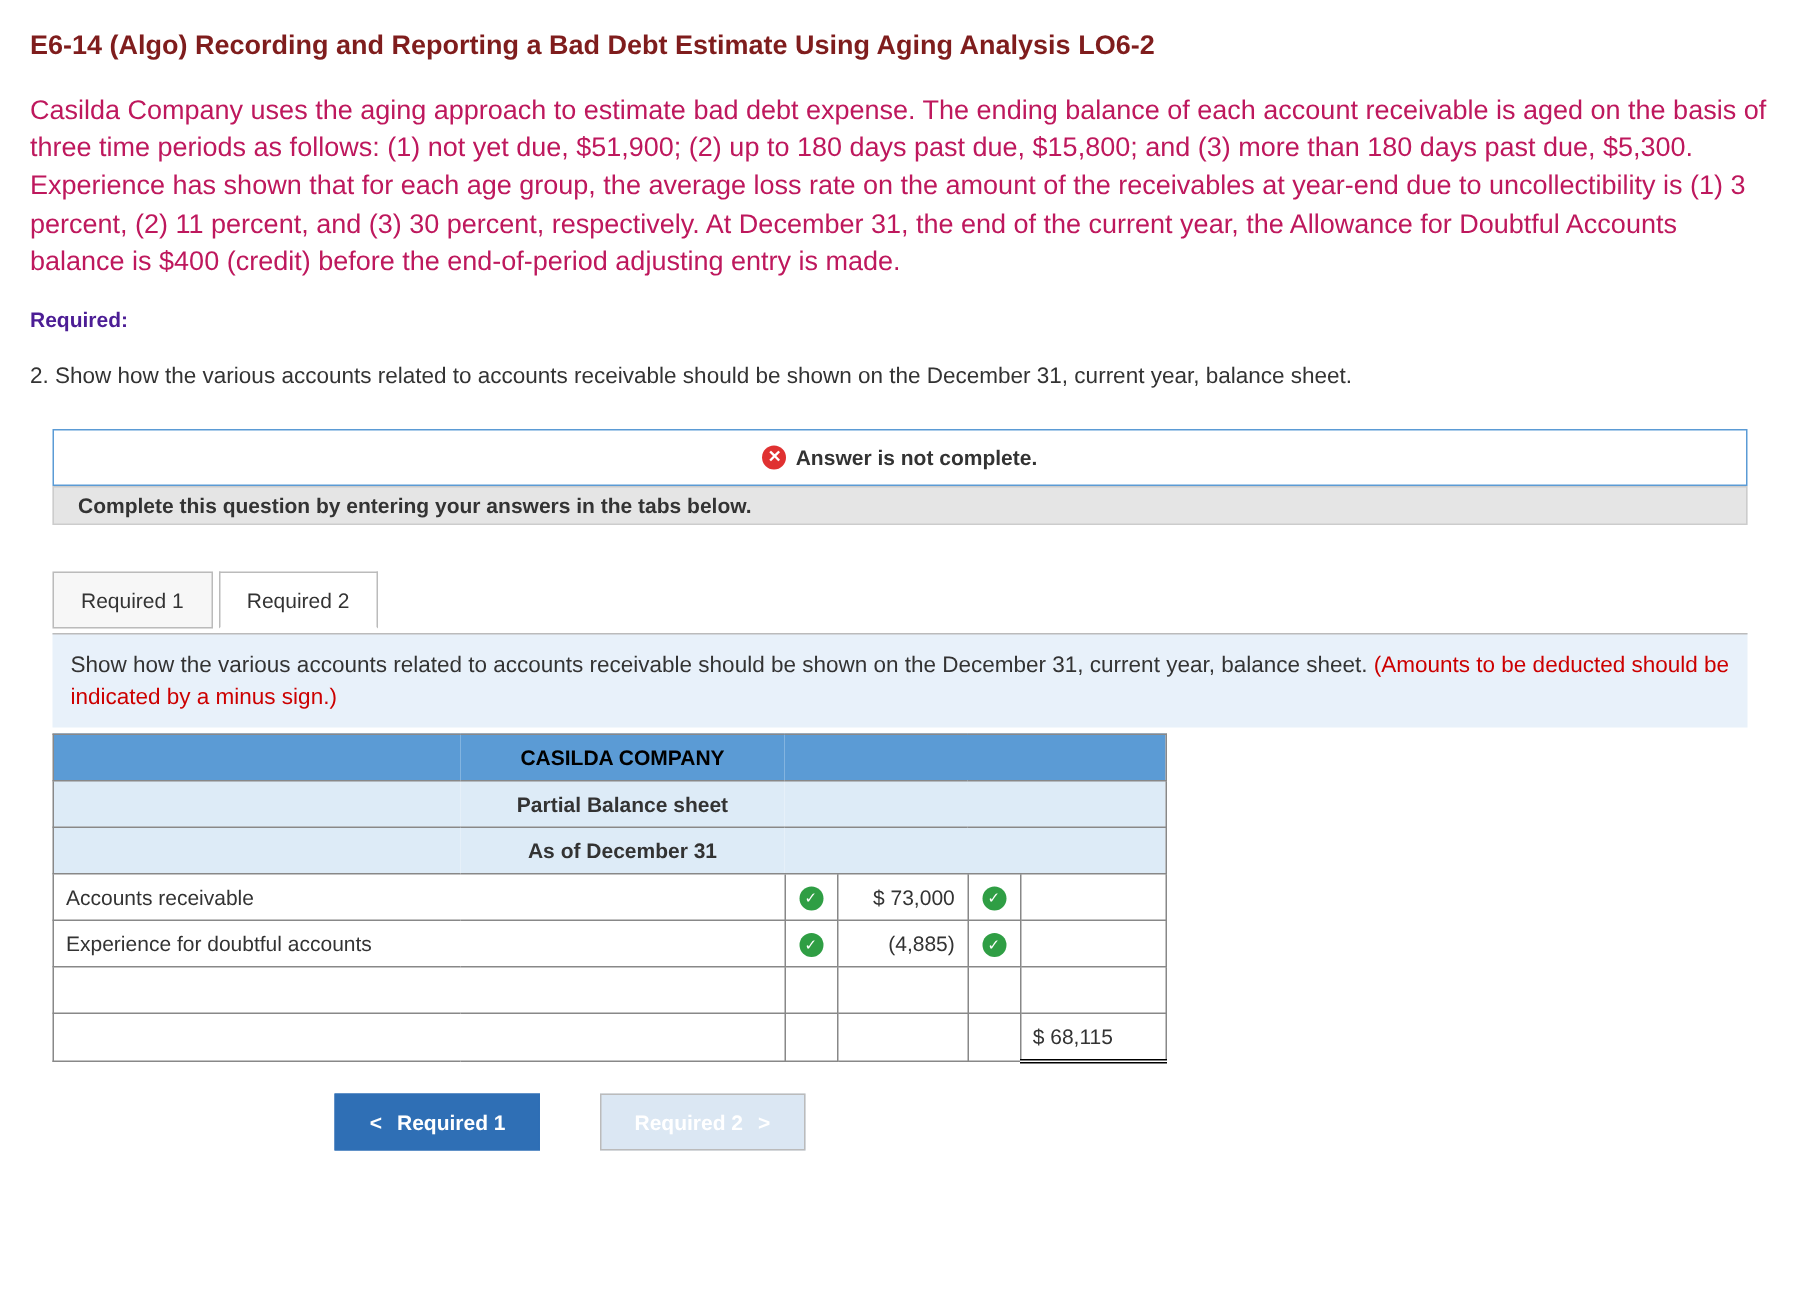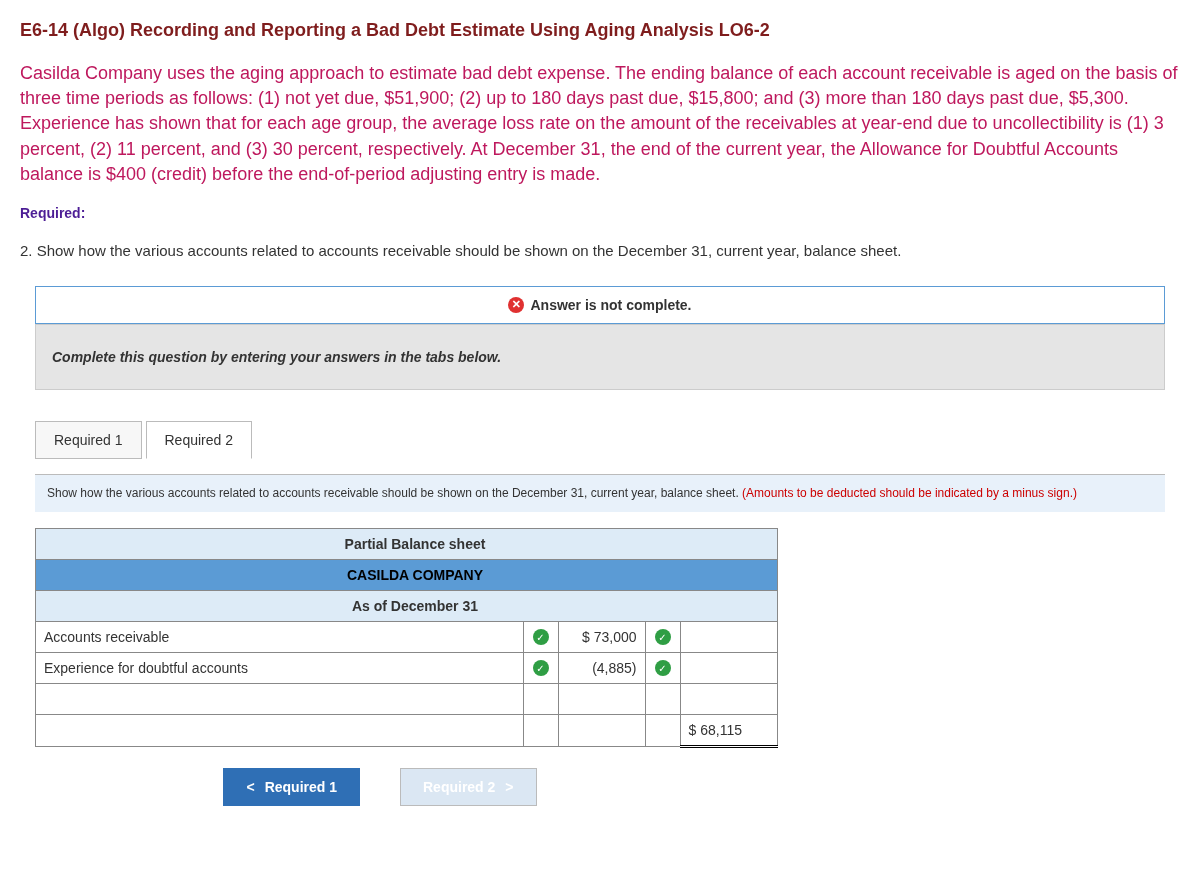"Complete this question by entering" .instruction-bar { font-style: italic -> none; padding: 24px 16px -> 4px 16px }
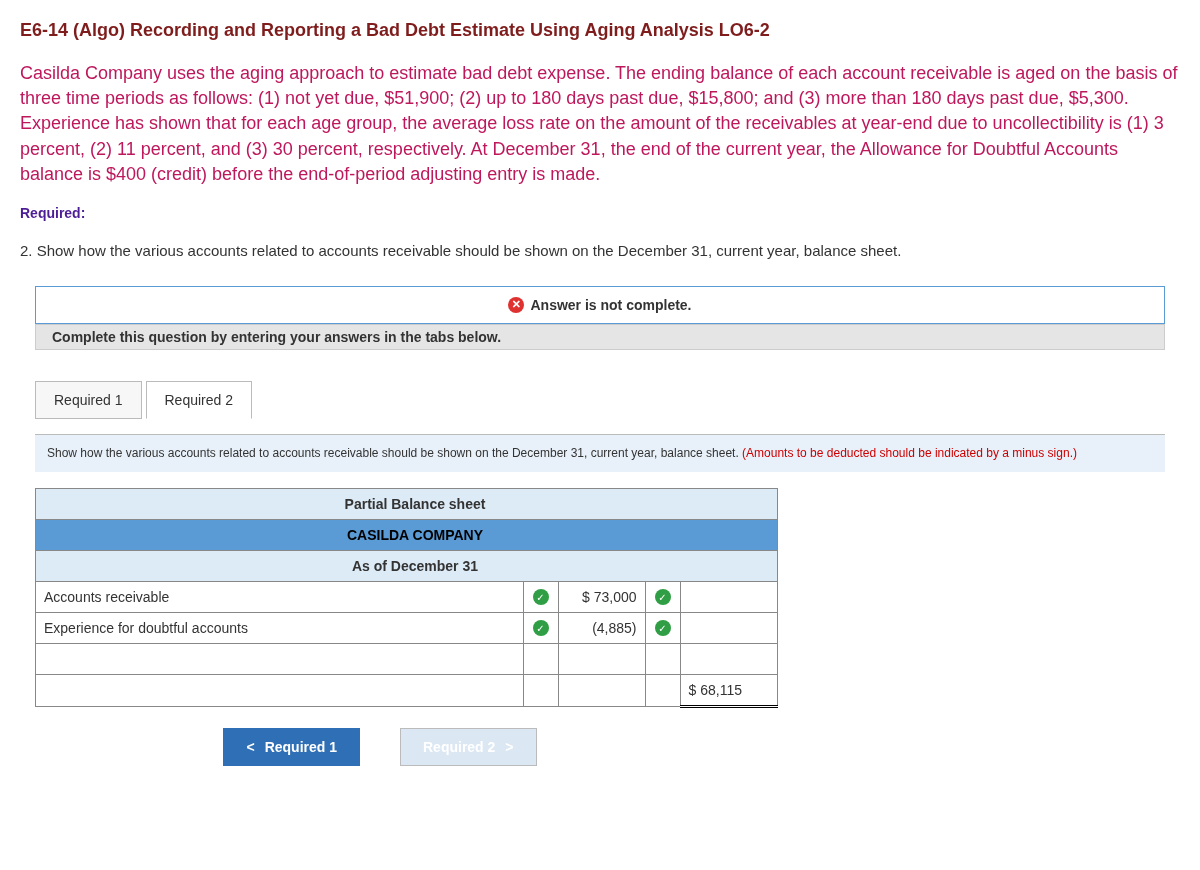"Show how the various accounts" .tab-content-head { font-size: 12px -> 15px; margin: 16px 15px -> 4px 15px }
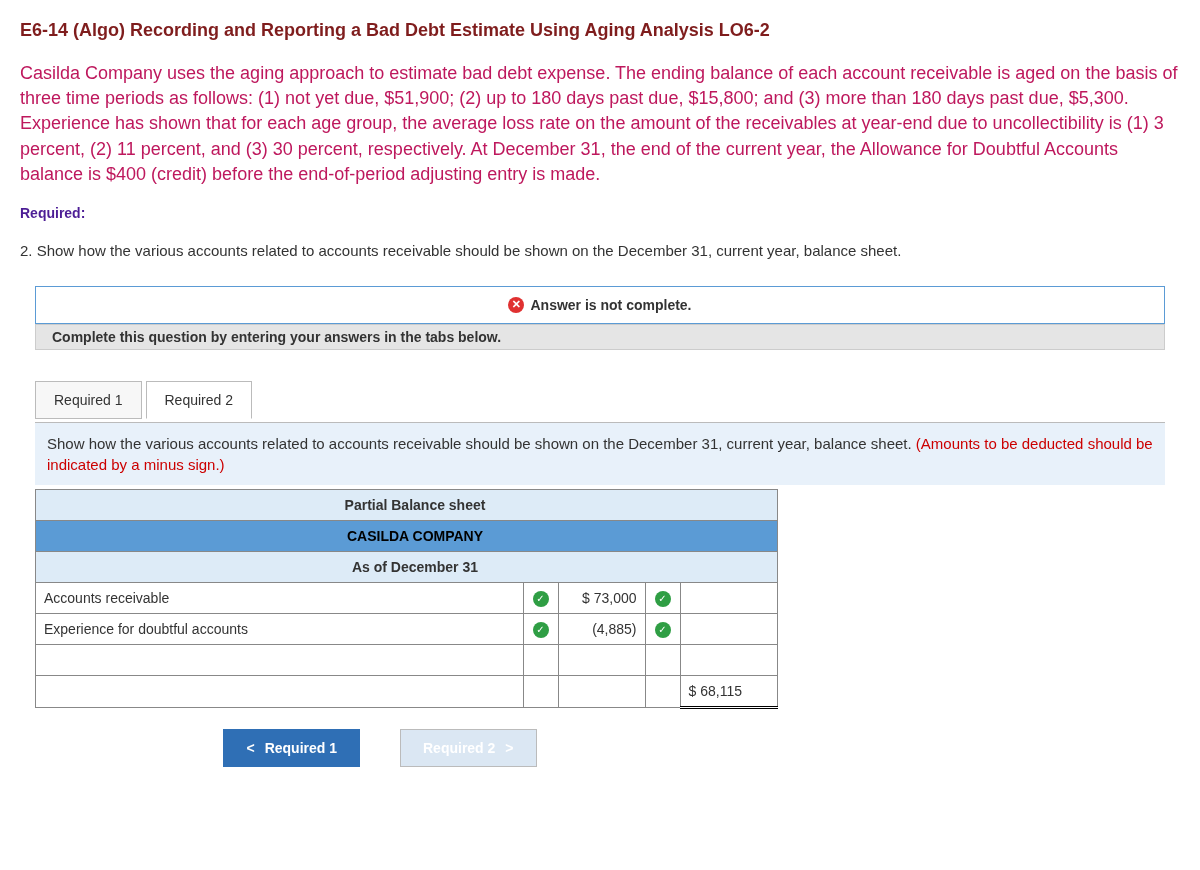"Partial Balance sheet" tr { order: before "CASILDA COMPANY" -> after "CASILDA COMPANY" }
